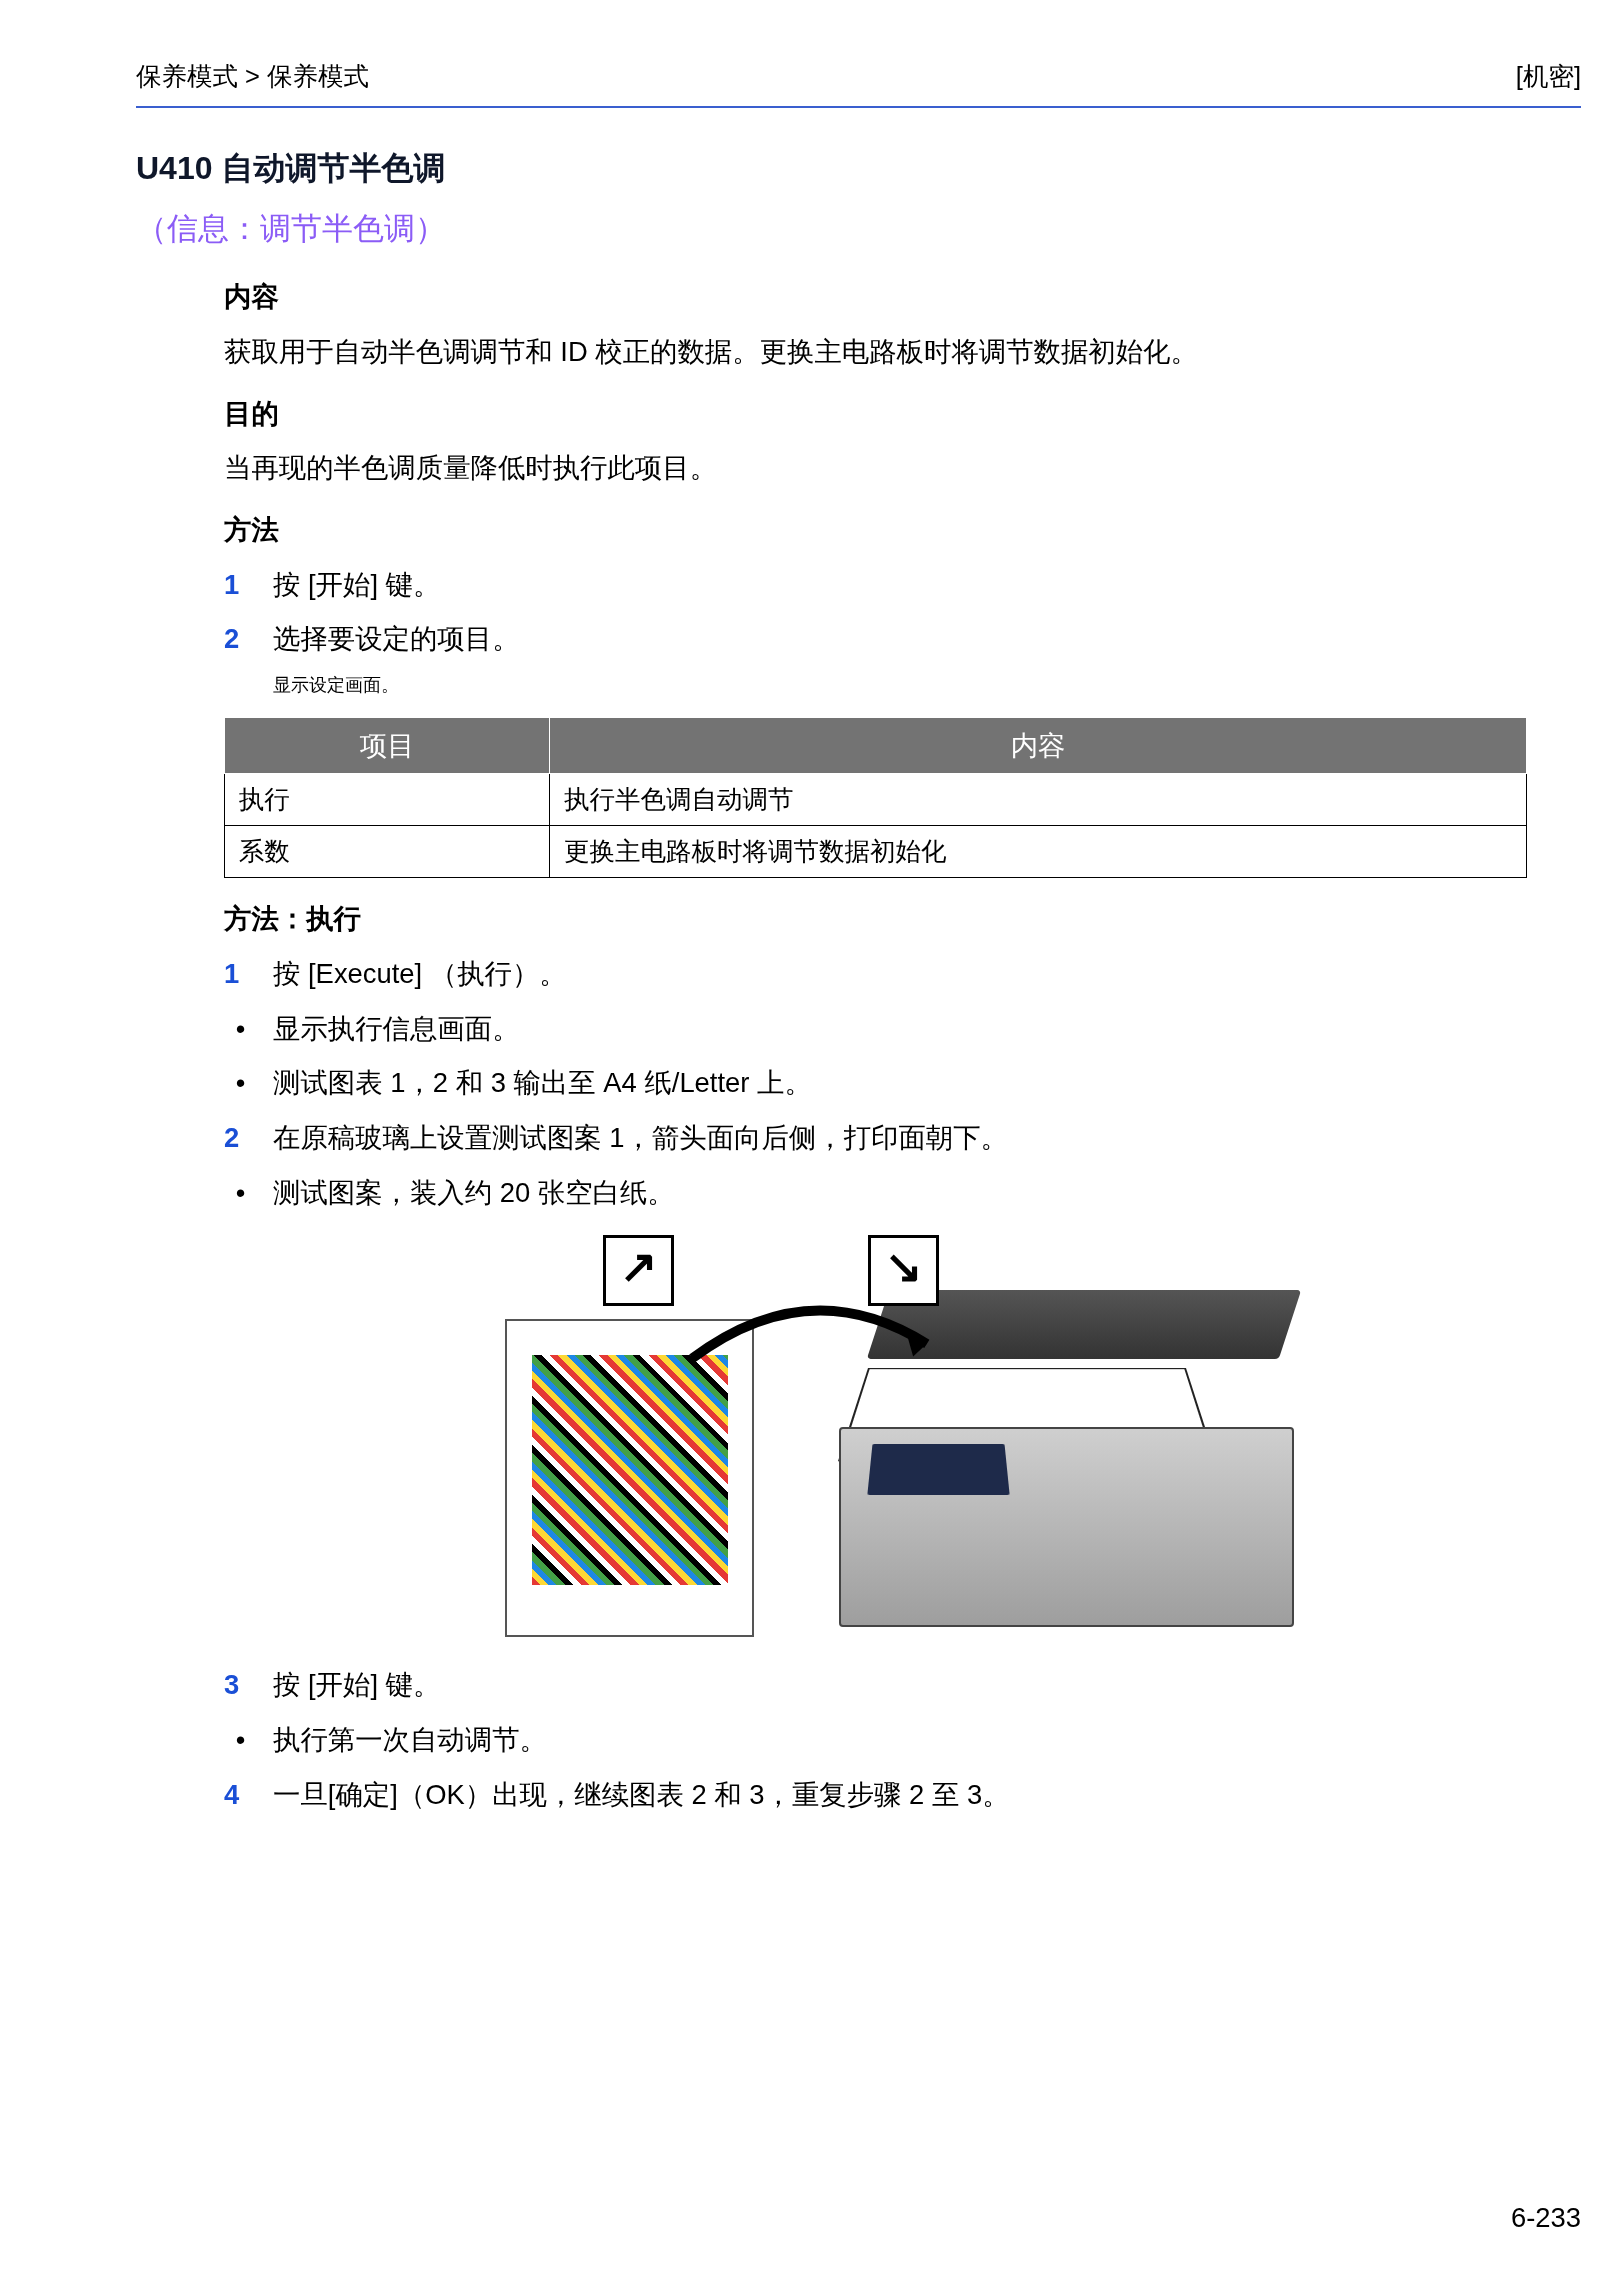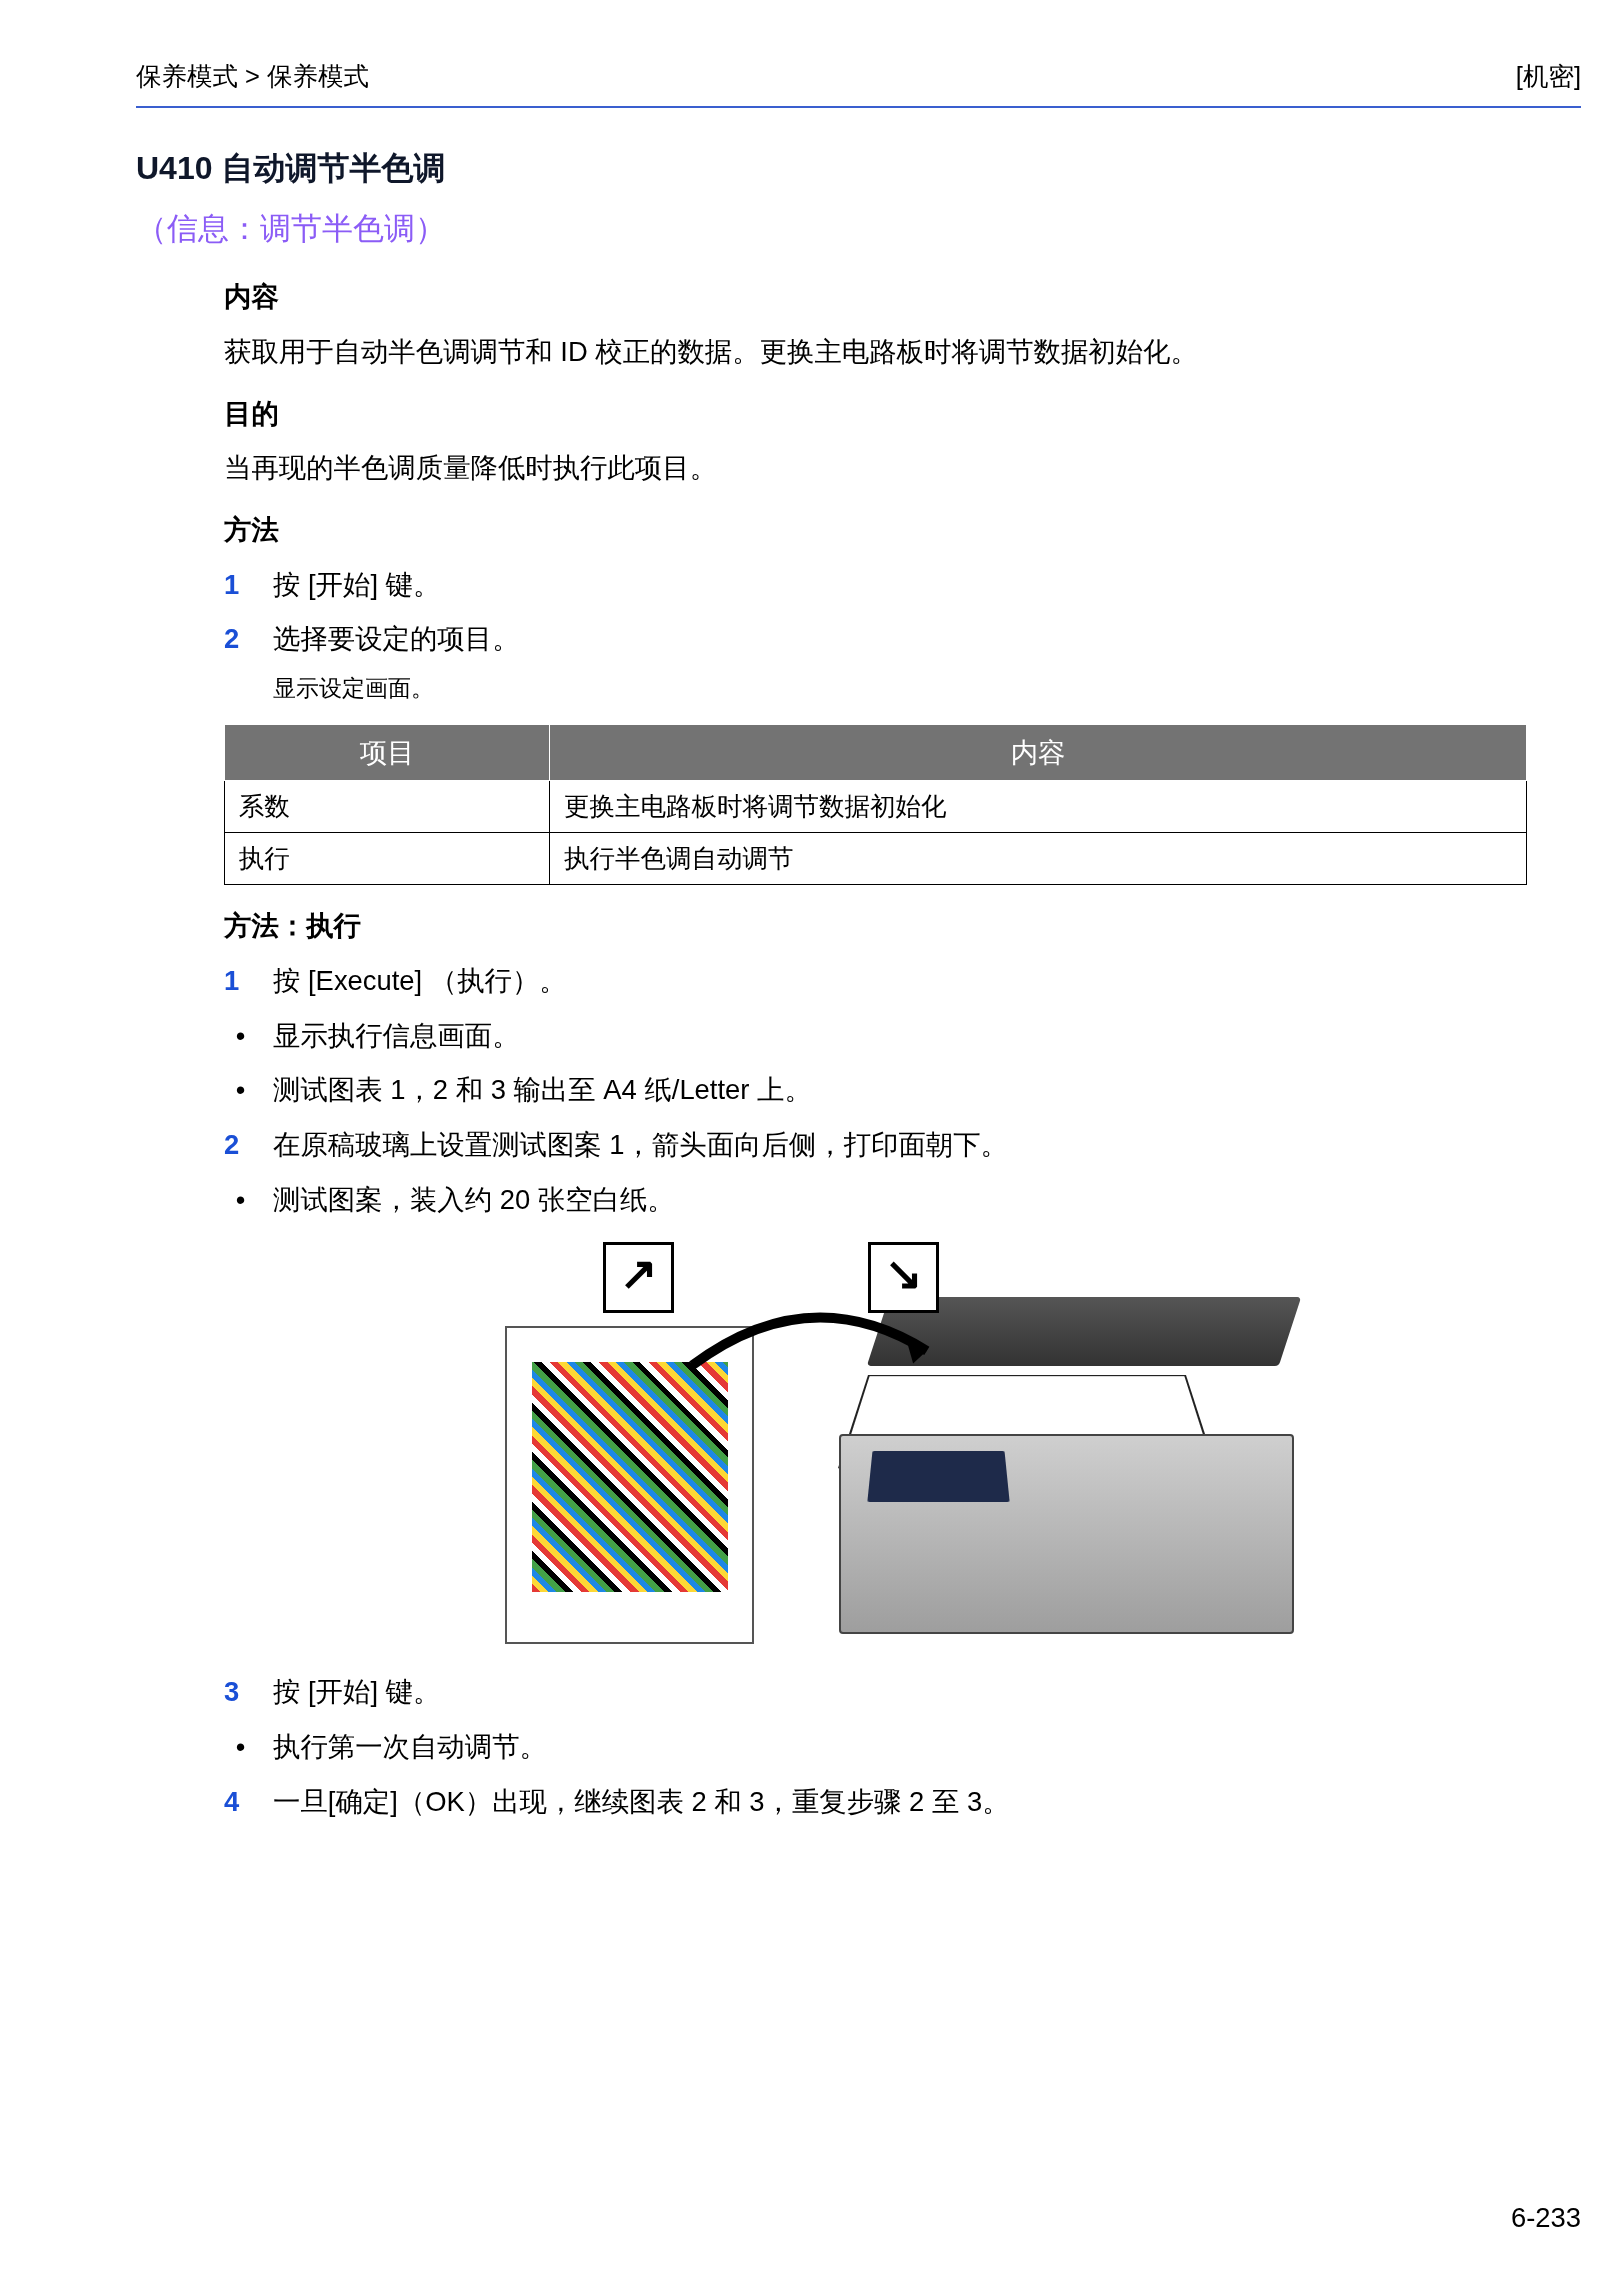"显示设定画面。" .step-sub { font-size: 23px -> 18px }
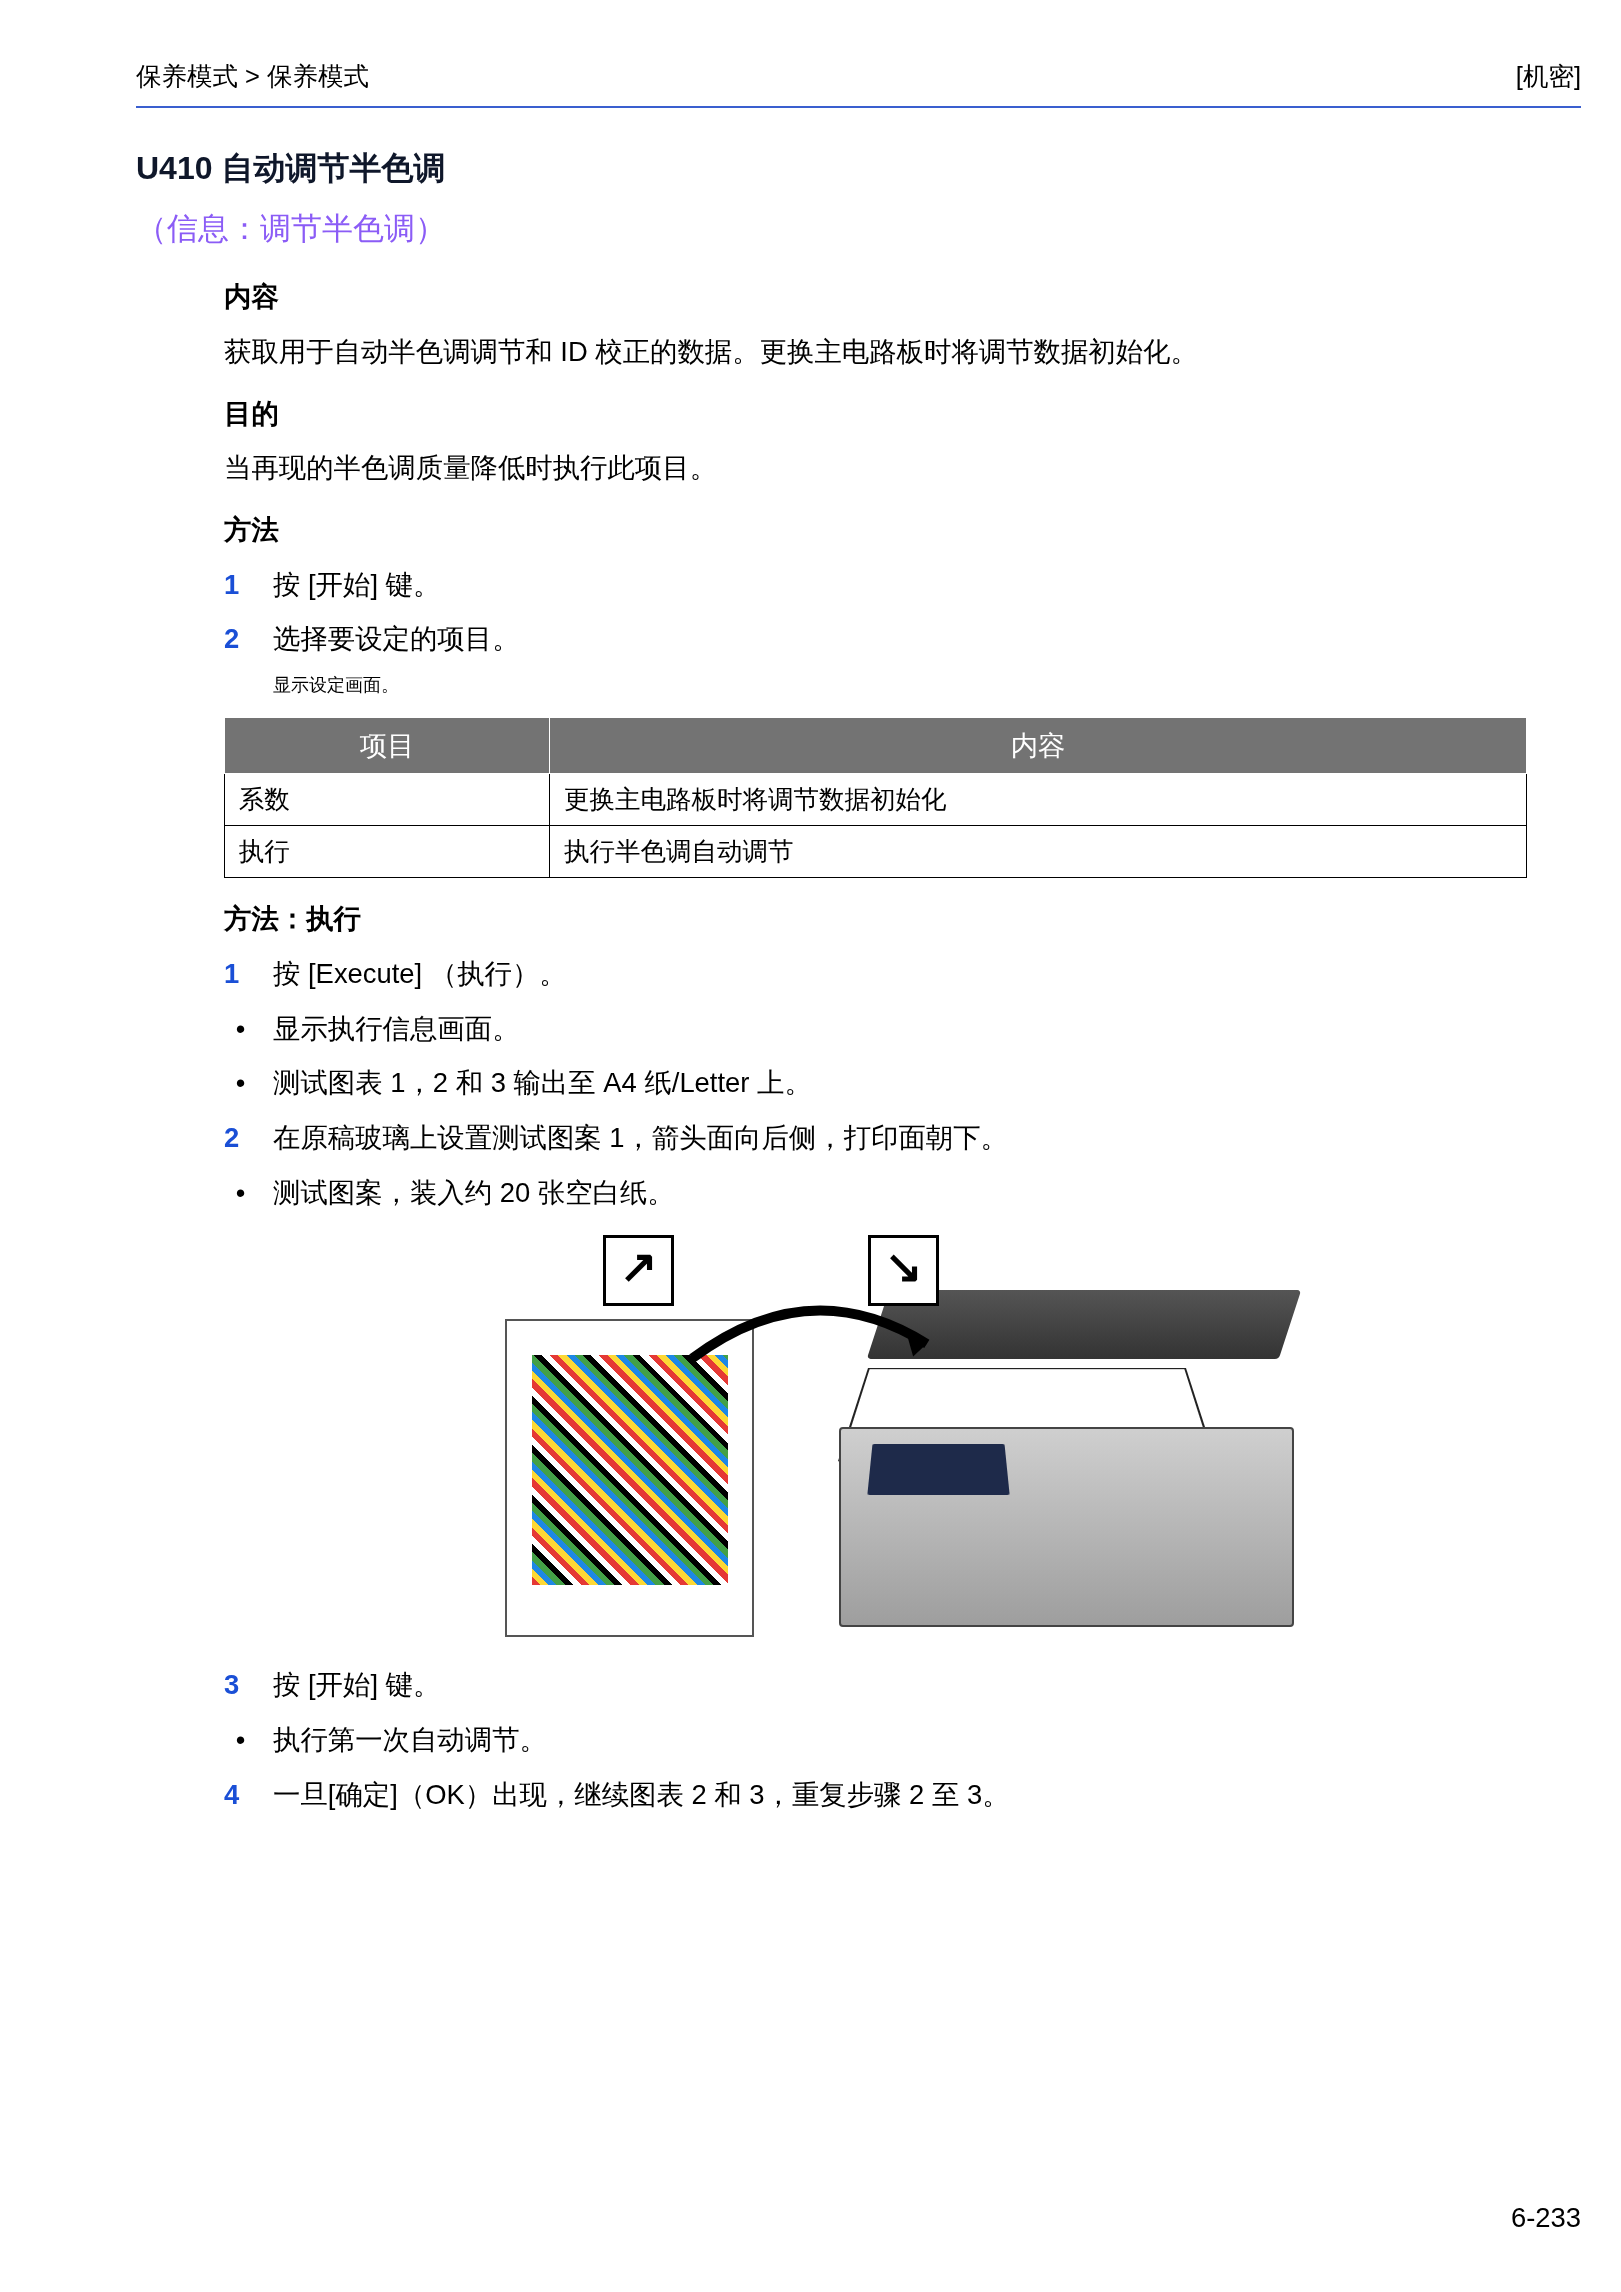"系数" tr { order: before "执行" -> after "执行" }
